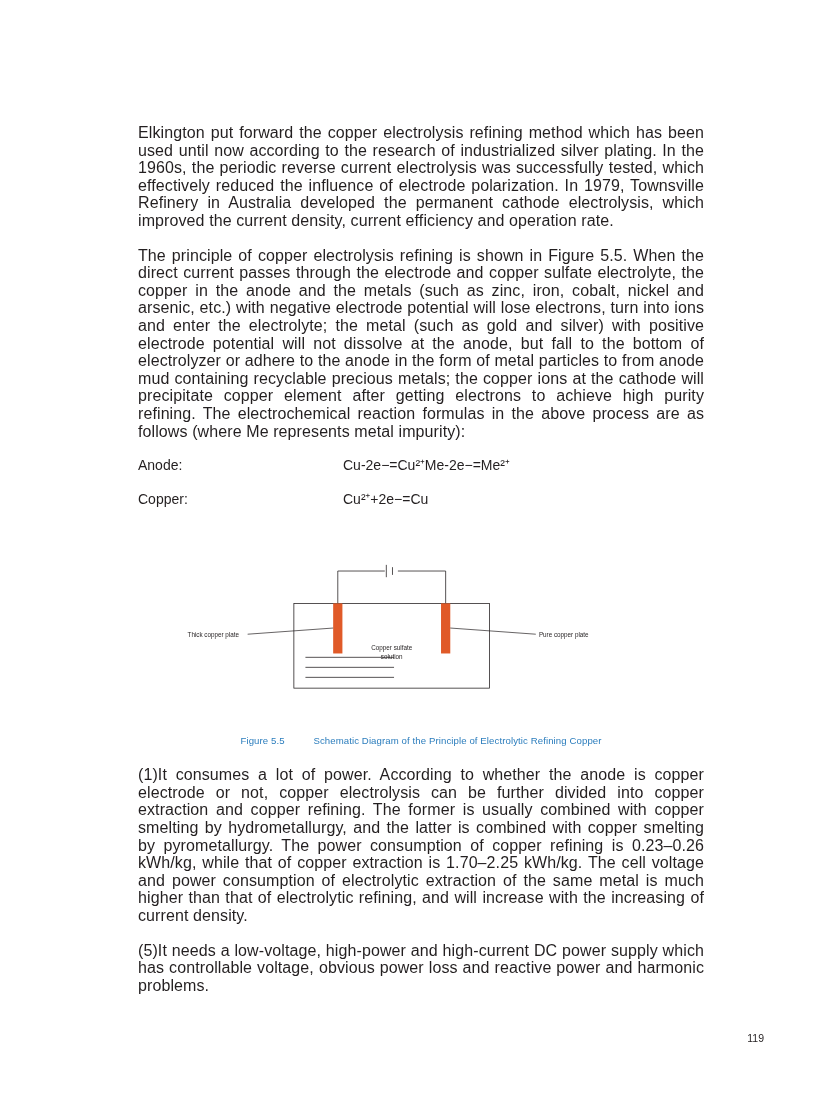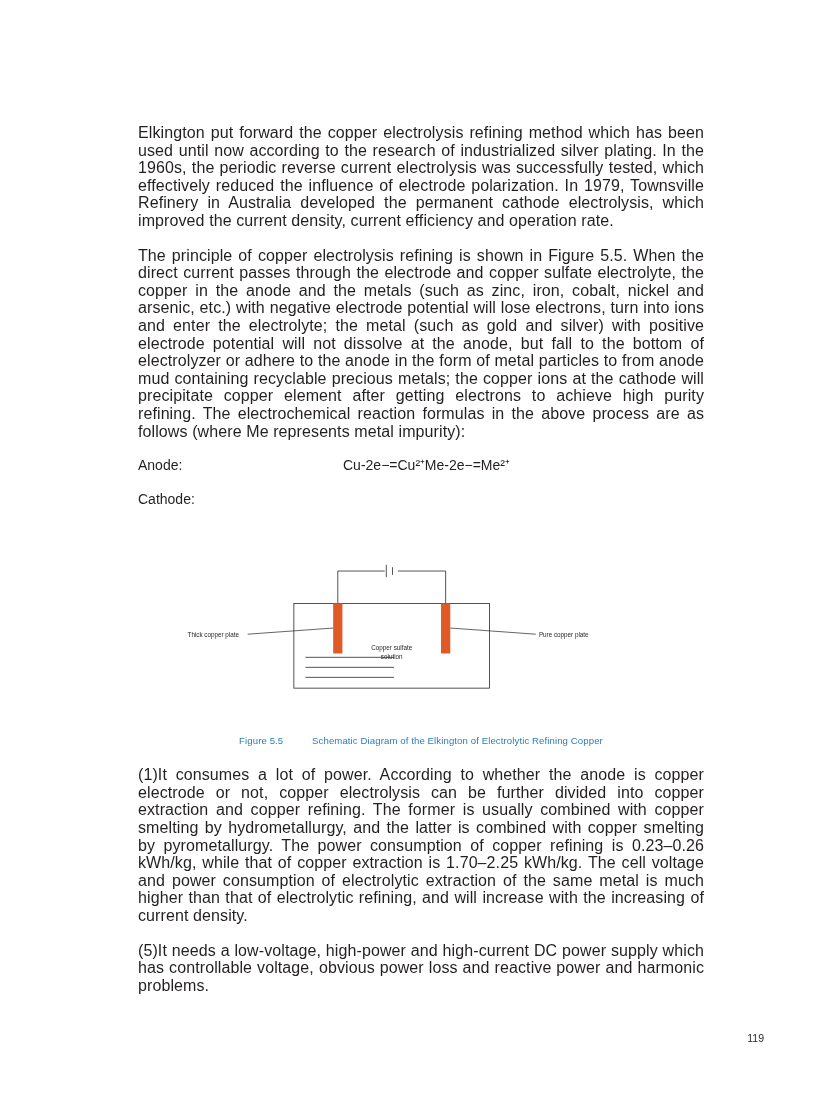"Cathode:" div.eq-label { text: Cathode -> Copper }
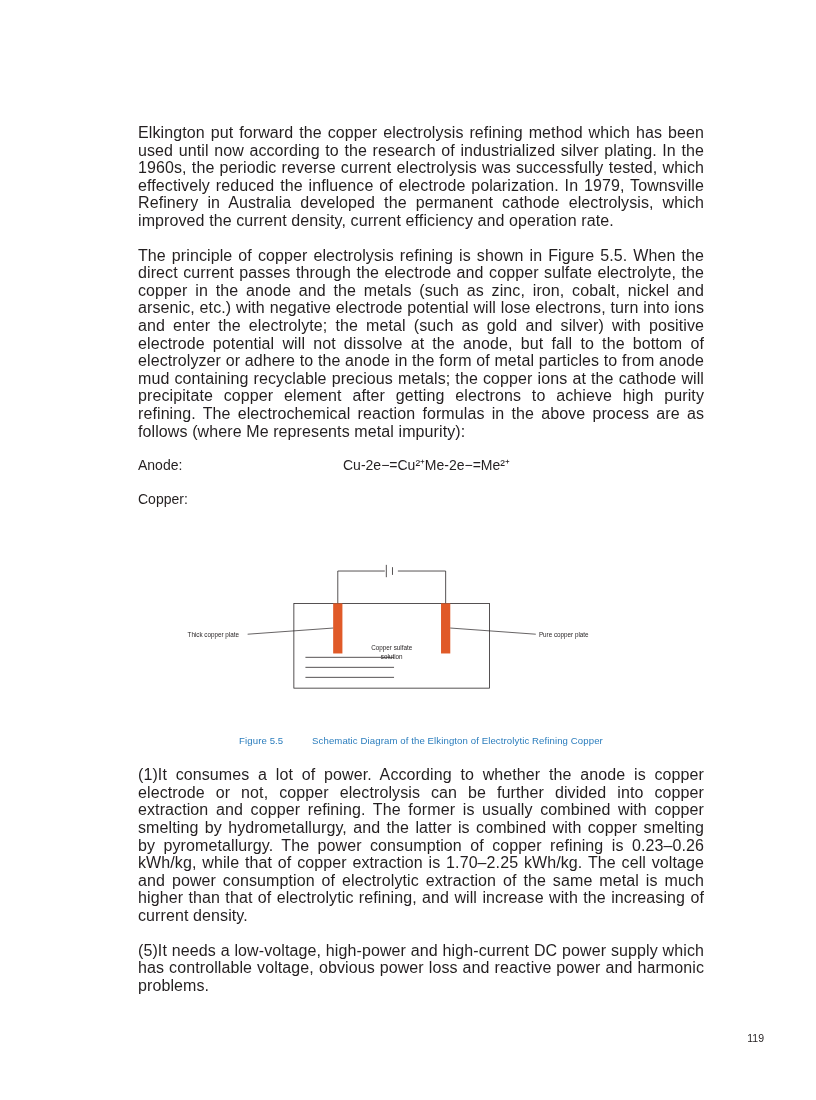"Cu²⁺+2e−=Cu" div.eq-body { html: none -> <div>Cu²⁺+2e−=Cu</div> }
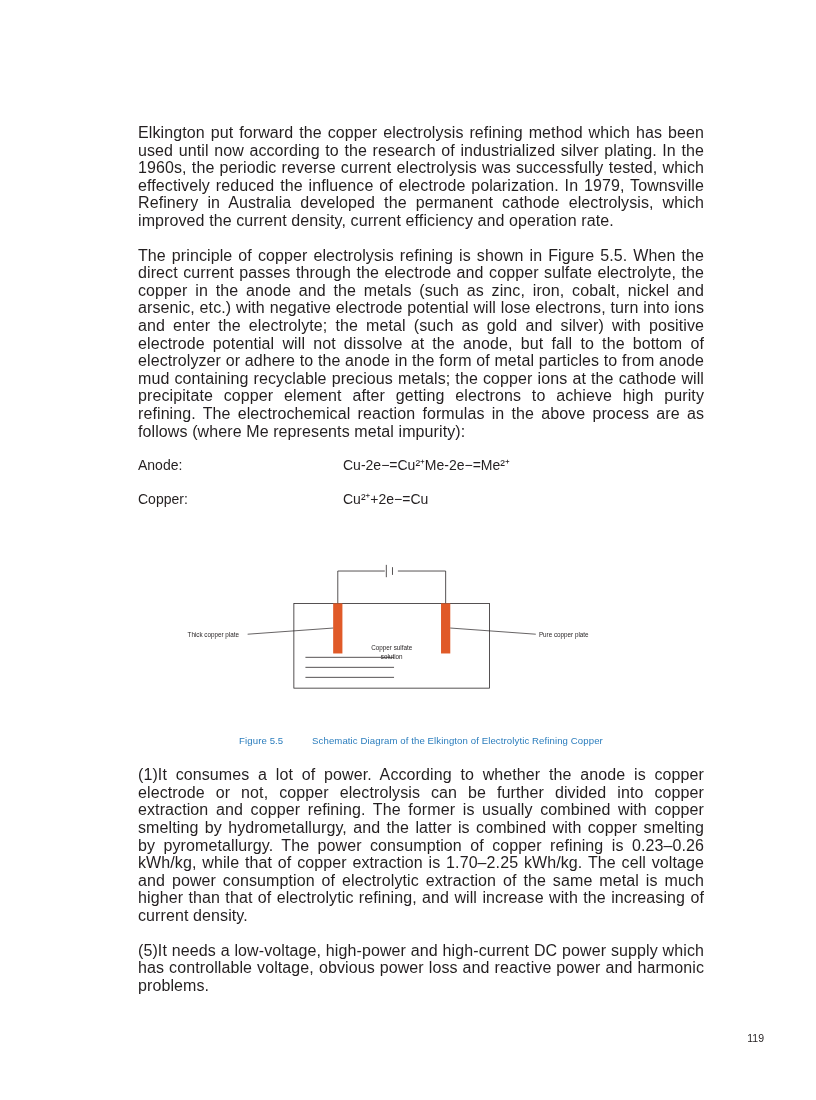"Schematic Diagram of the Elkington" span { text: Elkington -> Principle }
